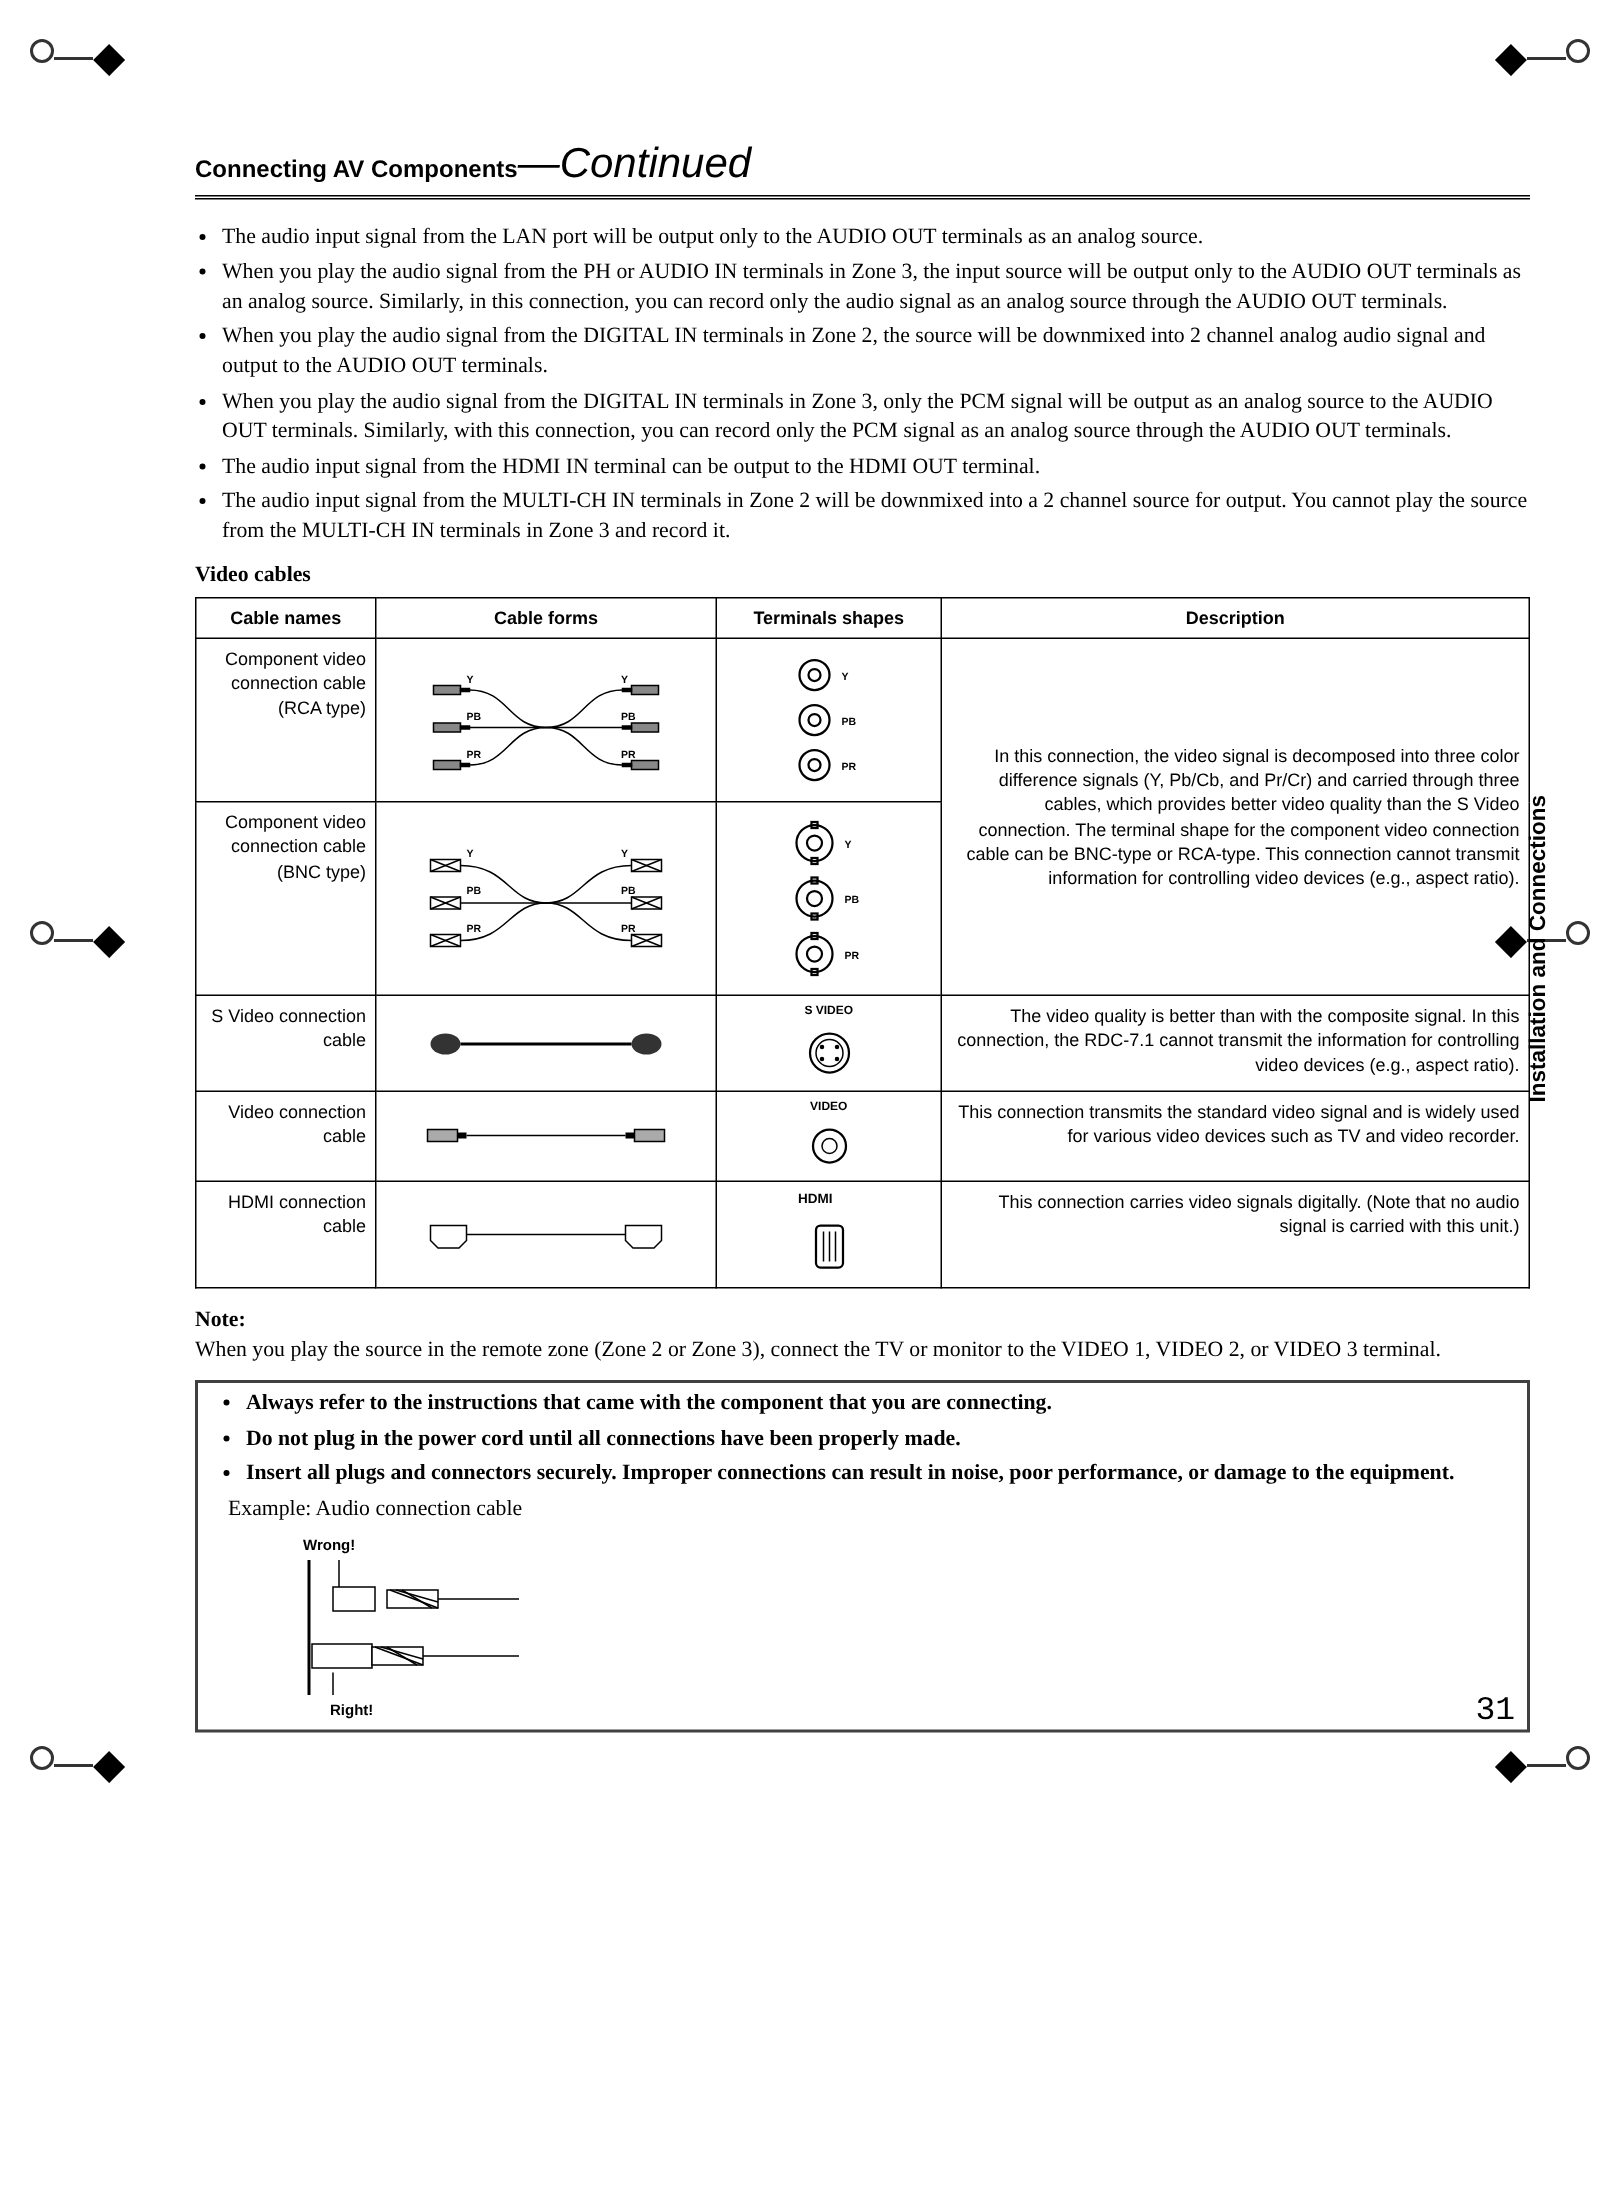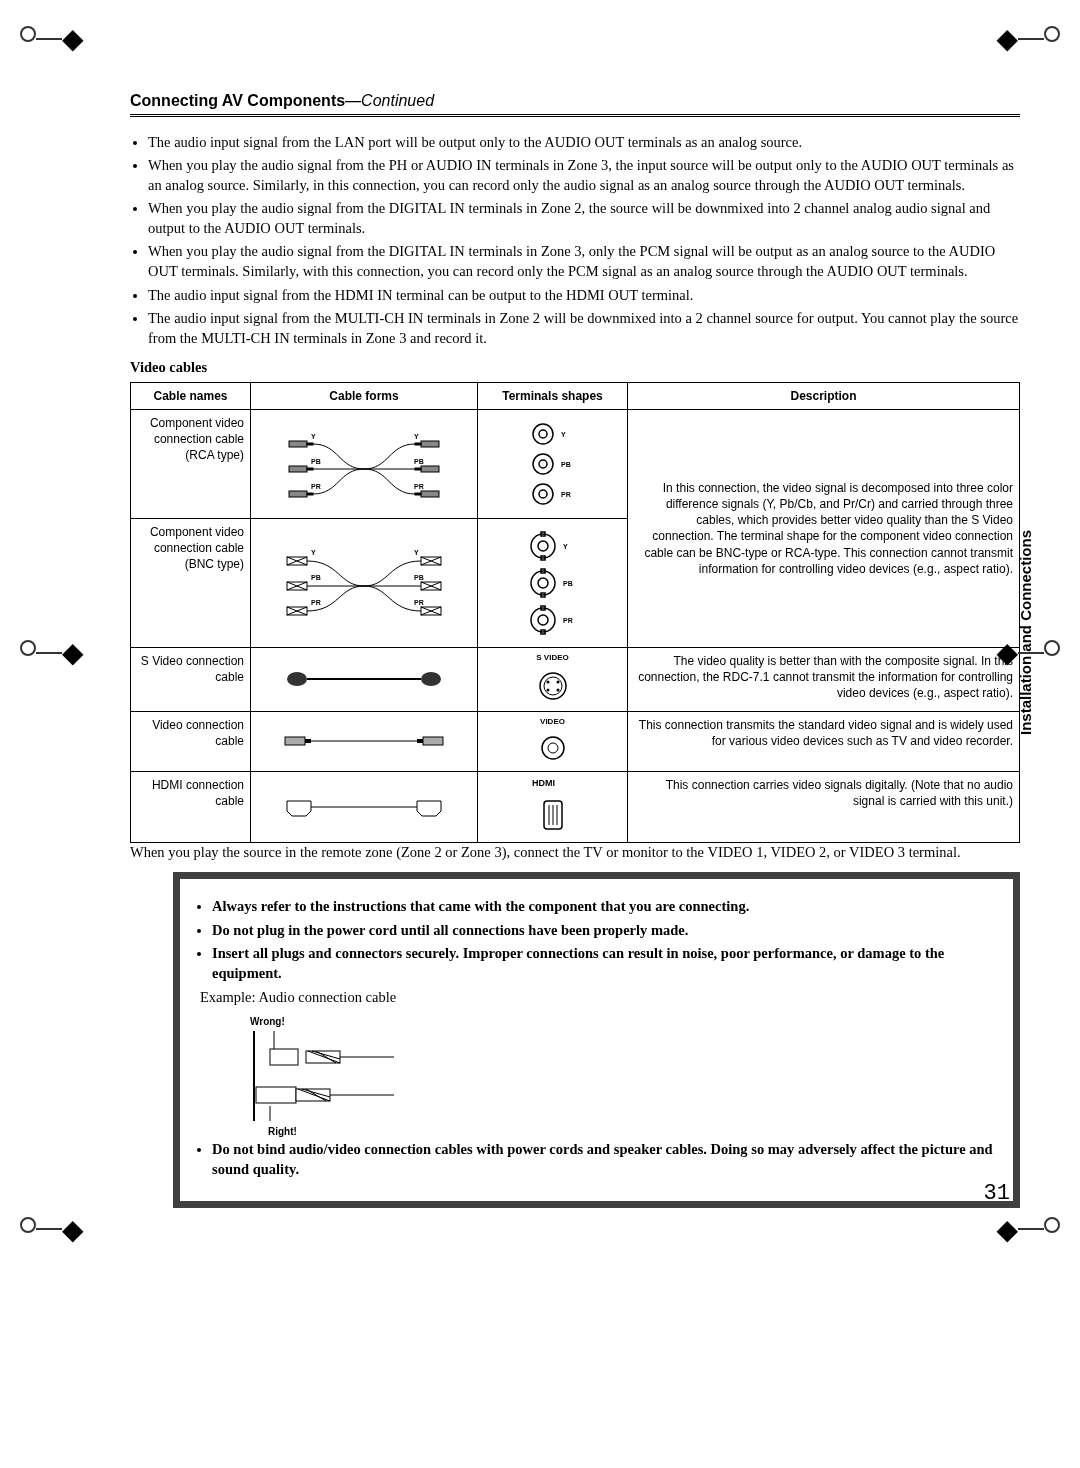"—Continued" .section-sub { font-size: 16px -> 28px }
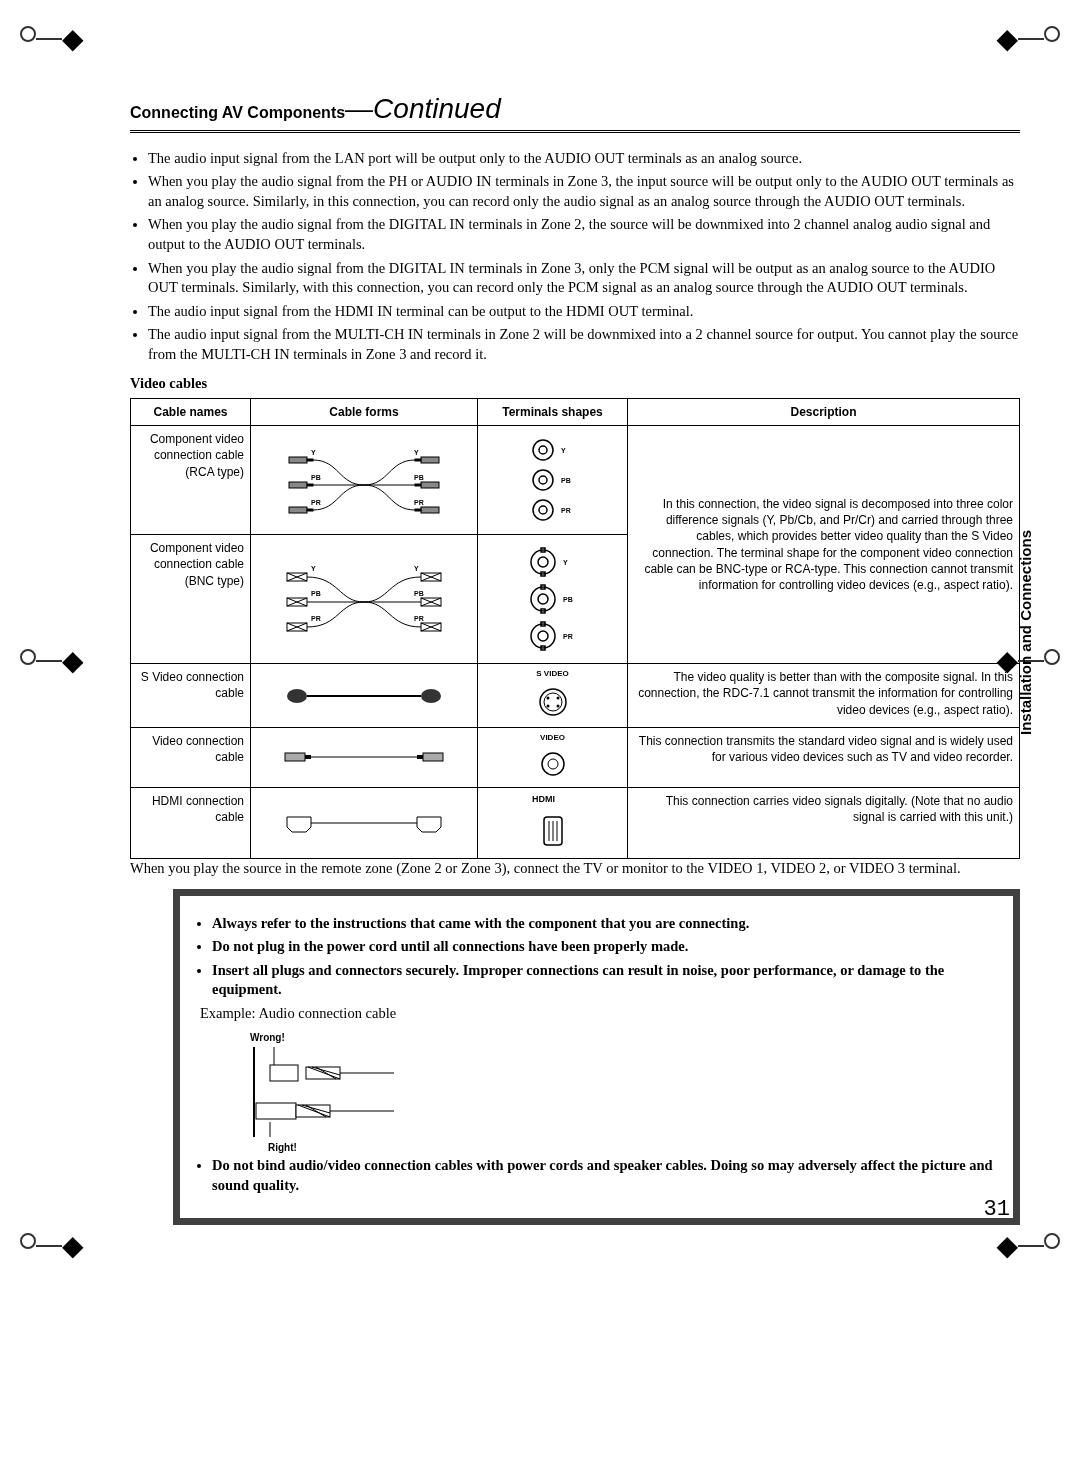"Note:" div.note-head { html: none -> <div>Note:</div> }
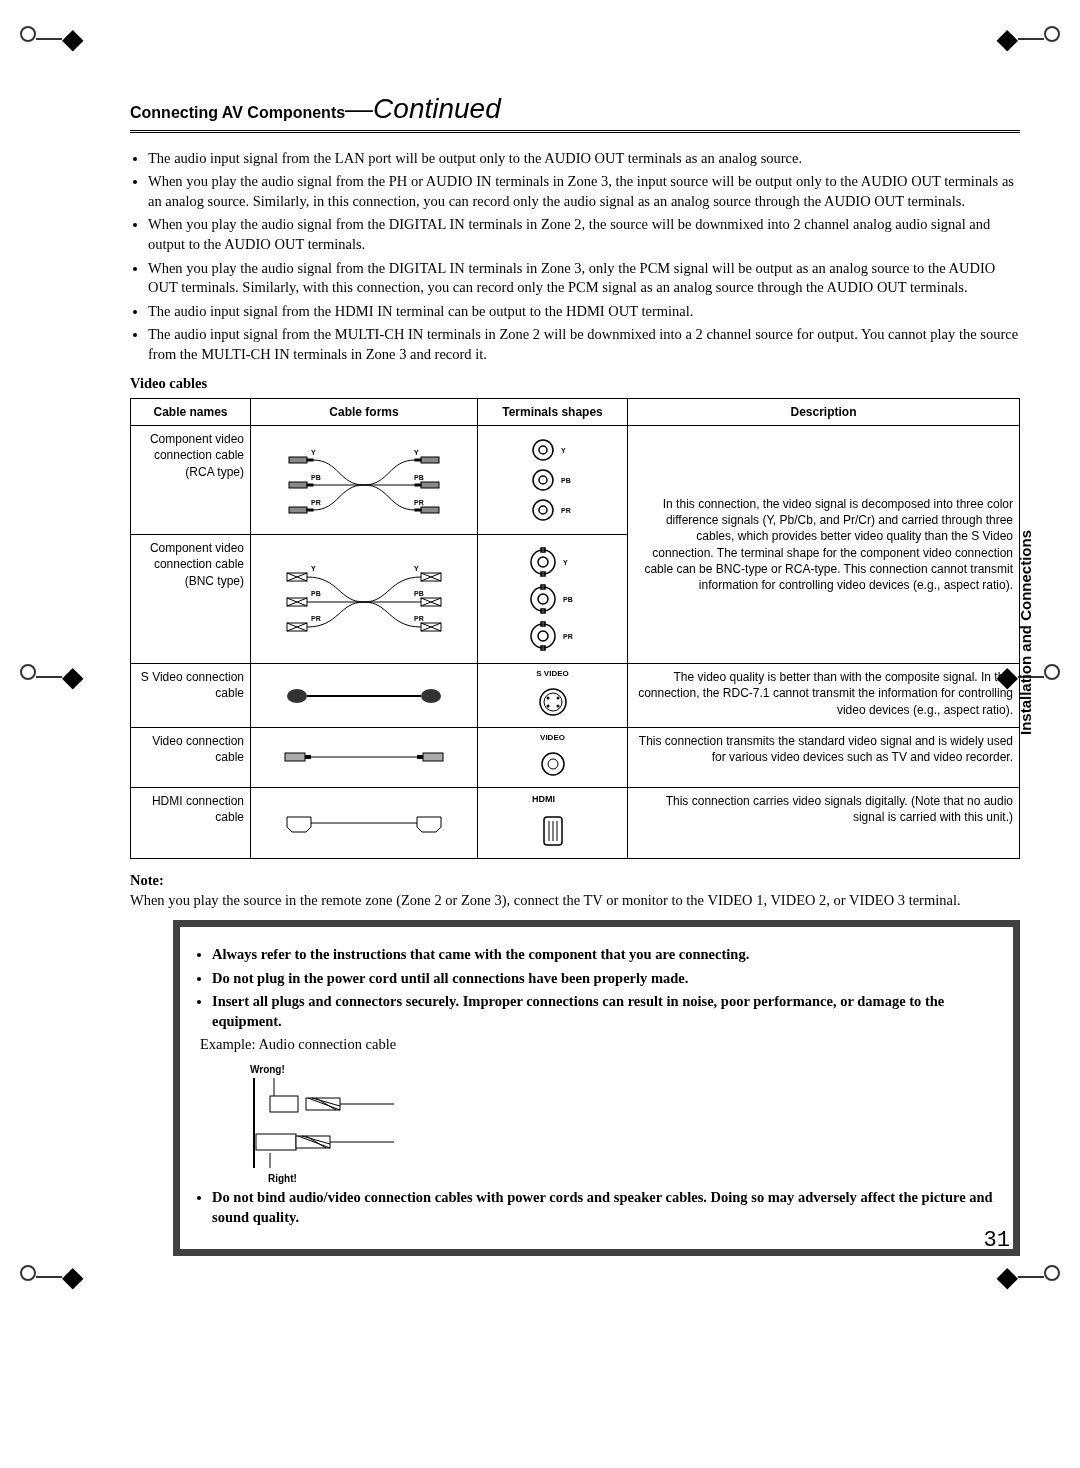"Always refer to the instructions" .note-box { border: 7px solid #404040 -> 2px solid #404040; margin-left: 43px -> none; padding: 18px 14px -> 4px 14px }
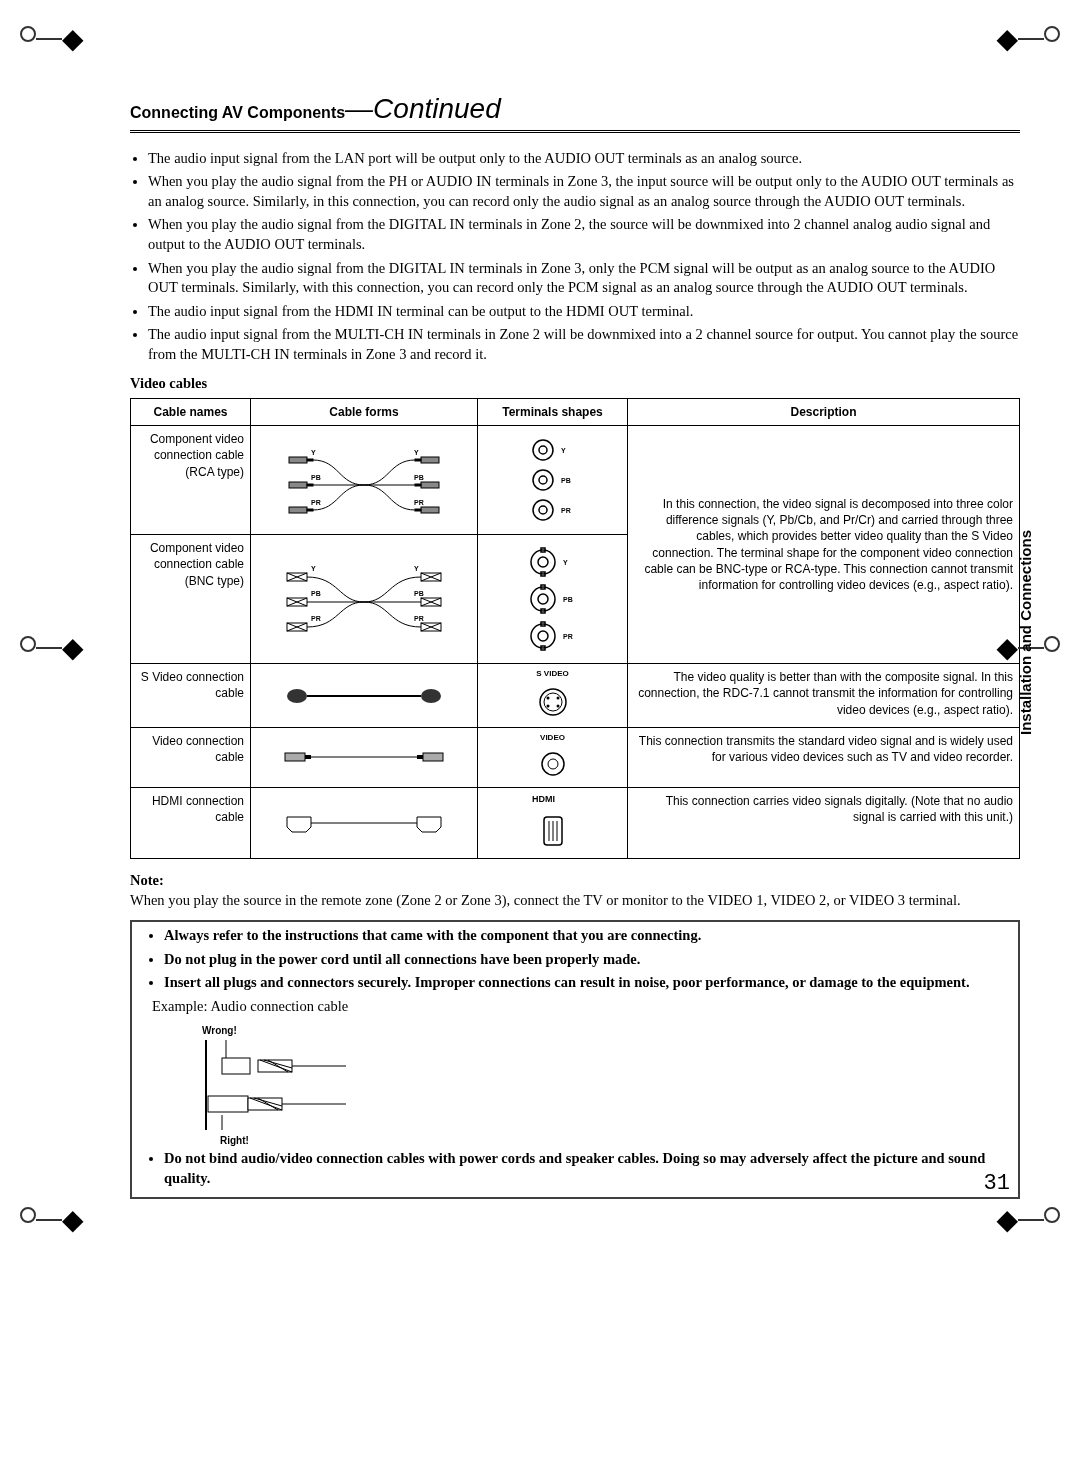"Do not bind audio/video connection" ul { html: <ul> <li>Do not bind audio/video connection cables with power cords and speaker cables. Doing so may adversely affect the picture and sound quality.</li> </ul> -> none }
